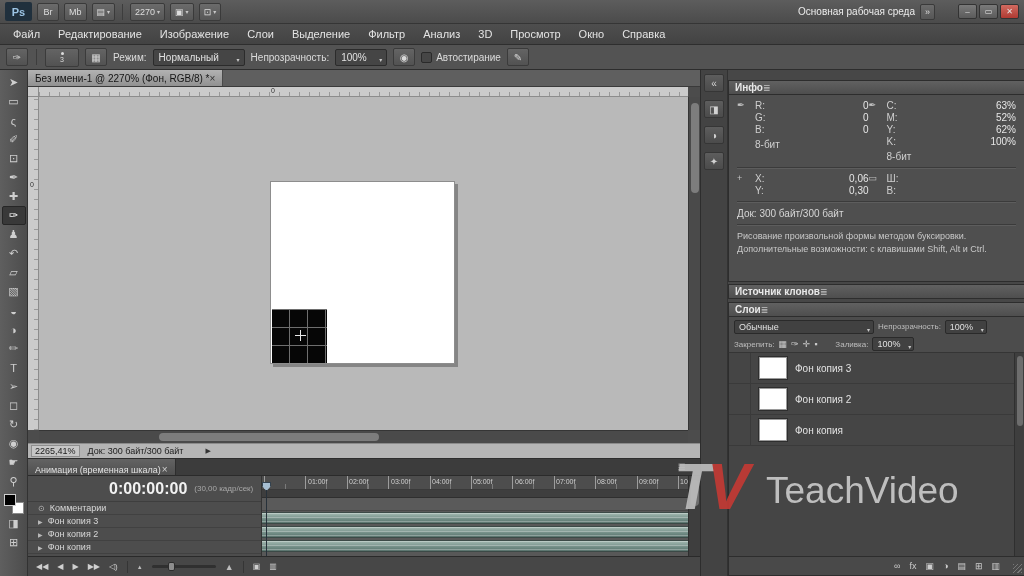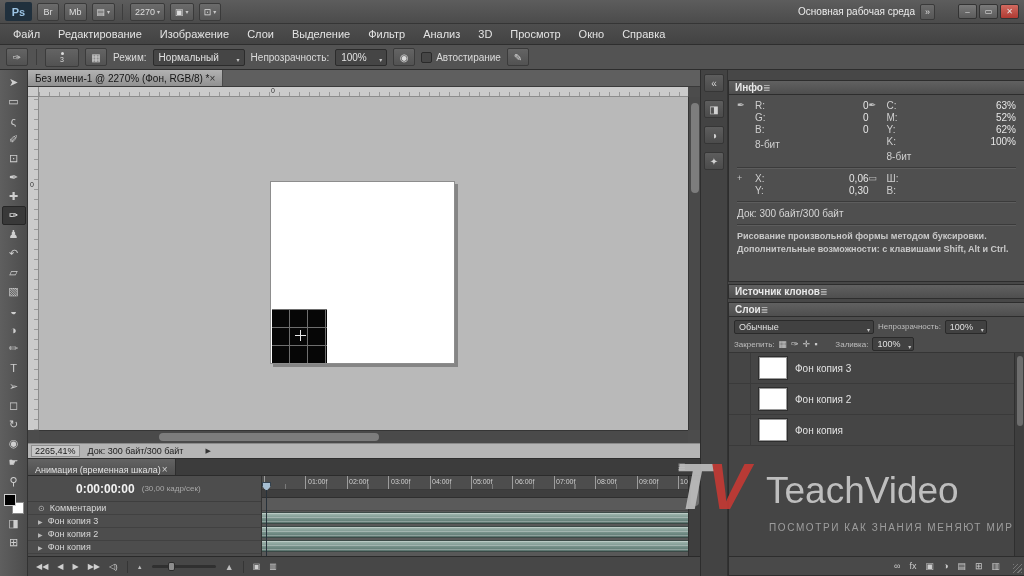"Рисование произвольной формы методом" .info-hint { font-weight: bold -> none }
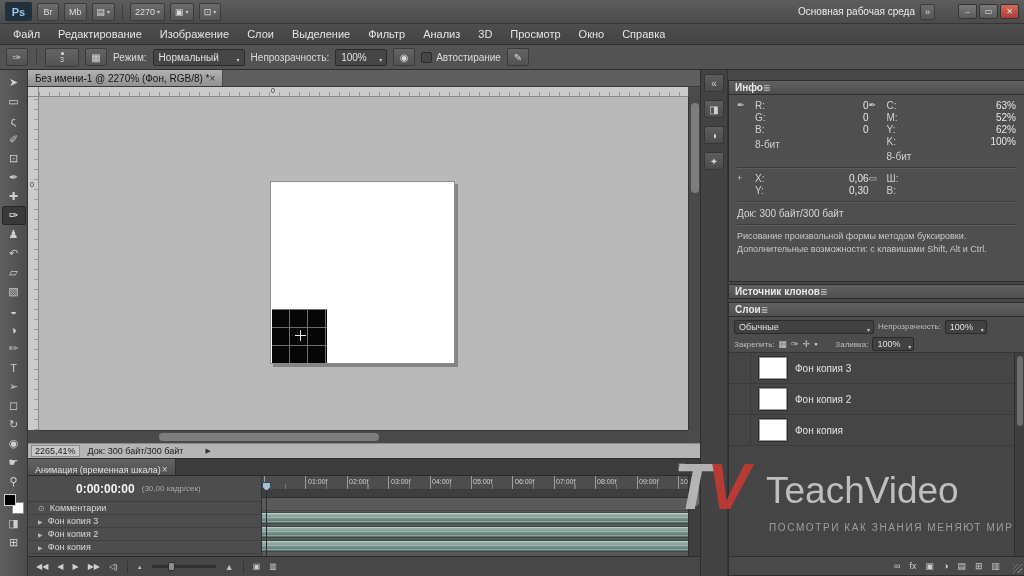"0:00:00:00" .tl-time { font-size: 12px -> 16px; margin-left: none -> 33px }
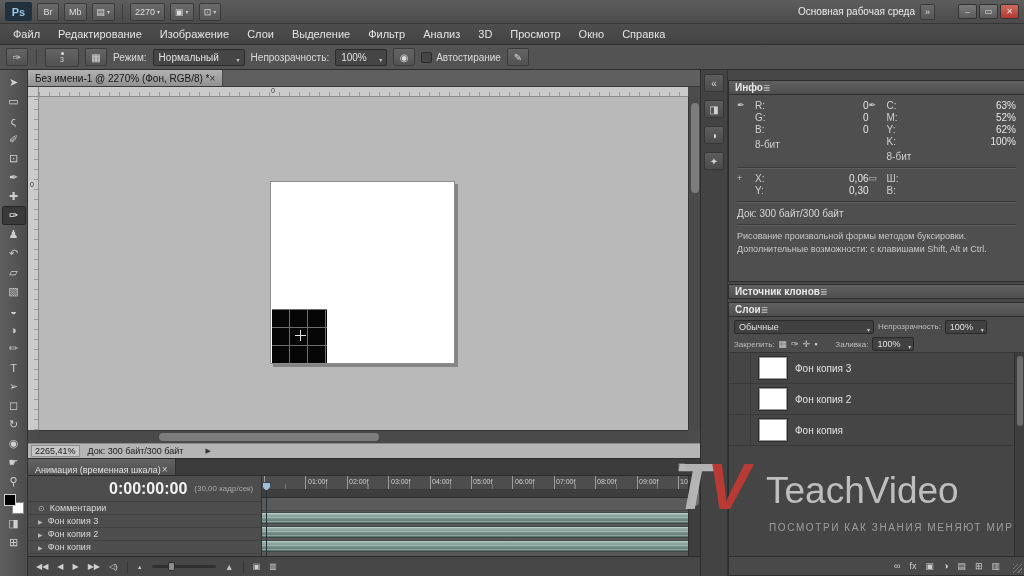"ПОСМОТРИ КАК ЗНАНИЯ МЕНЯЮТ МИР" div.wm-tagline { html: <div>ПОСМОТРИ КАК ЗНАНИЯ МЕНЯЮТ МИР</div> -> none }
